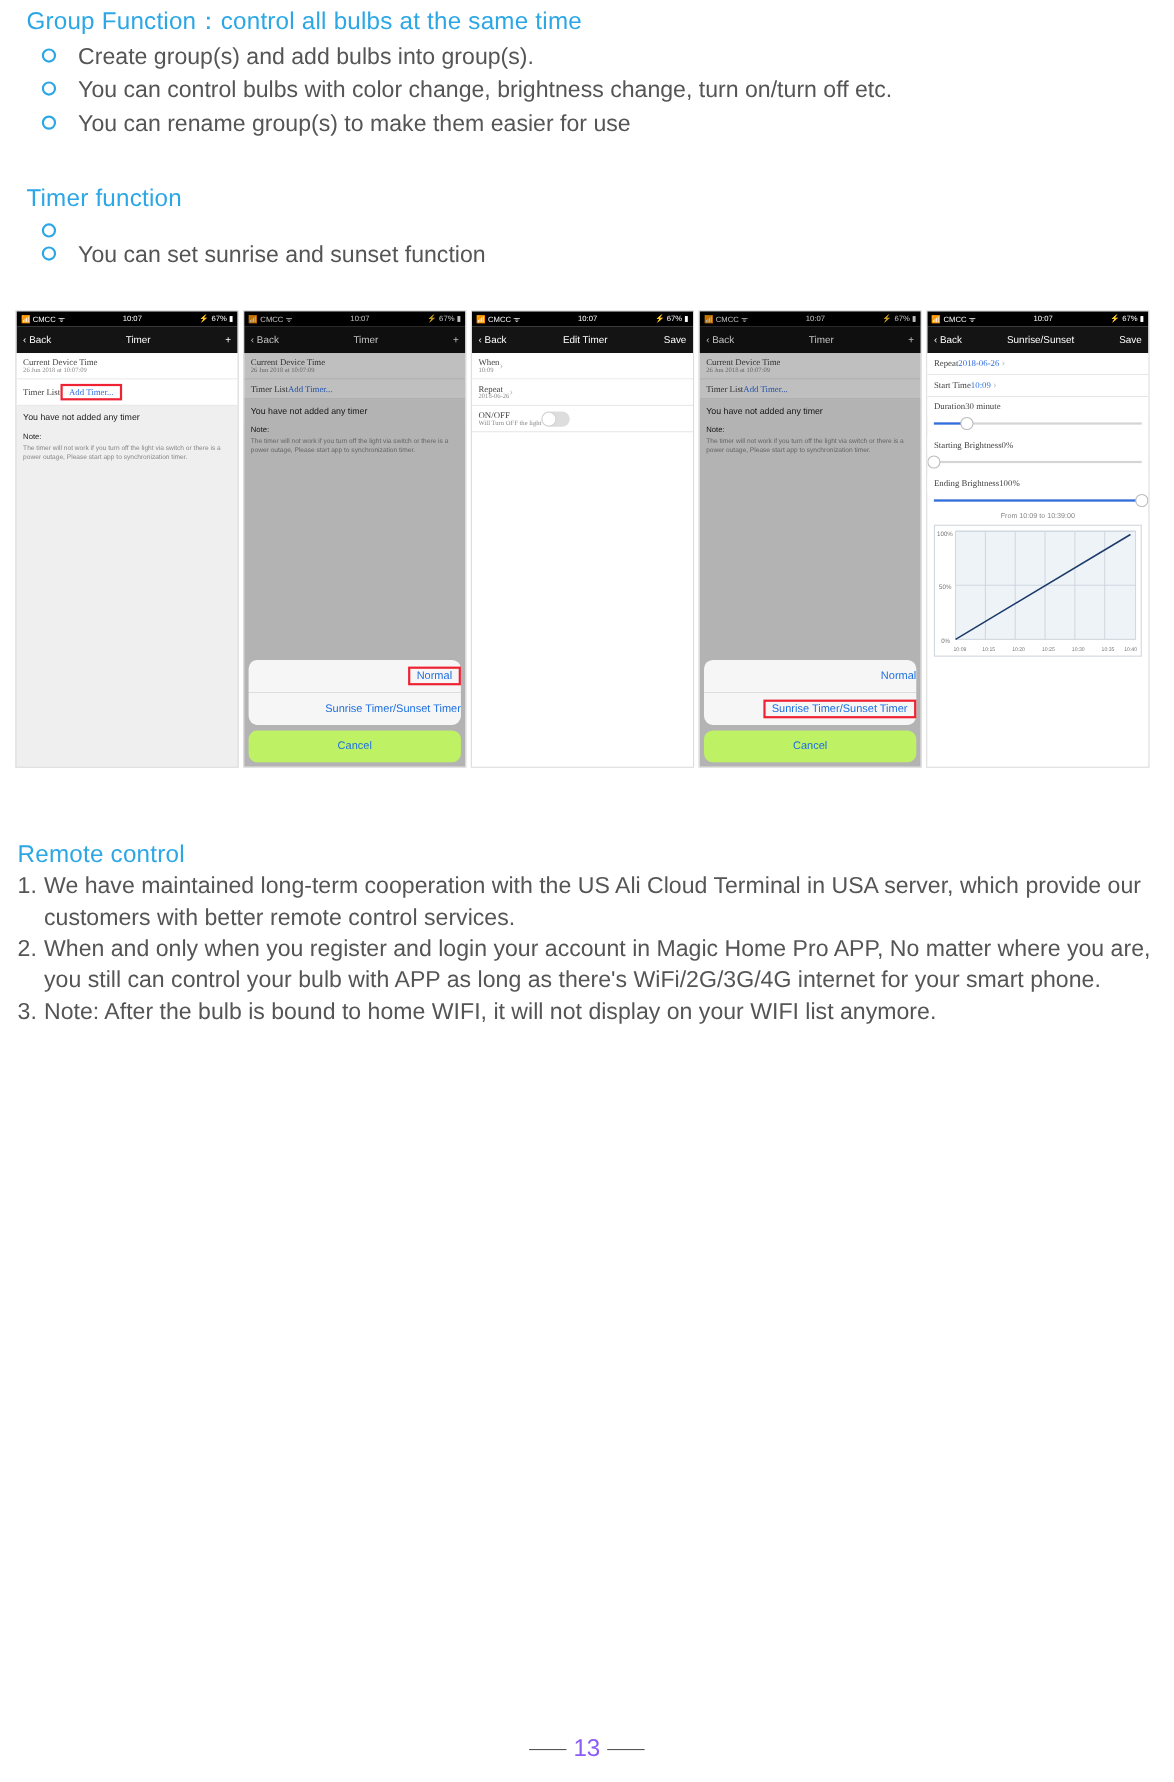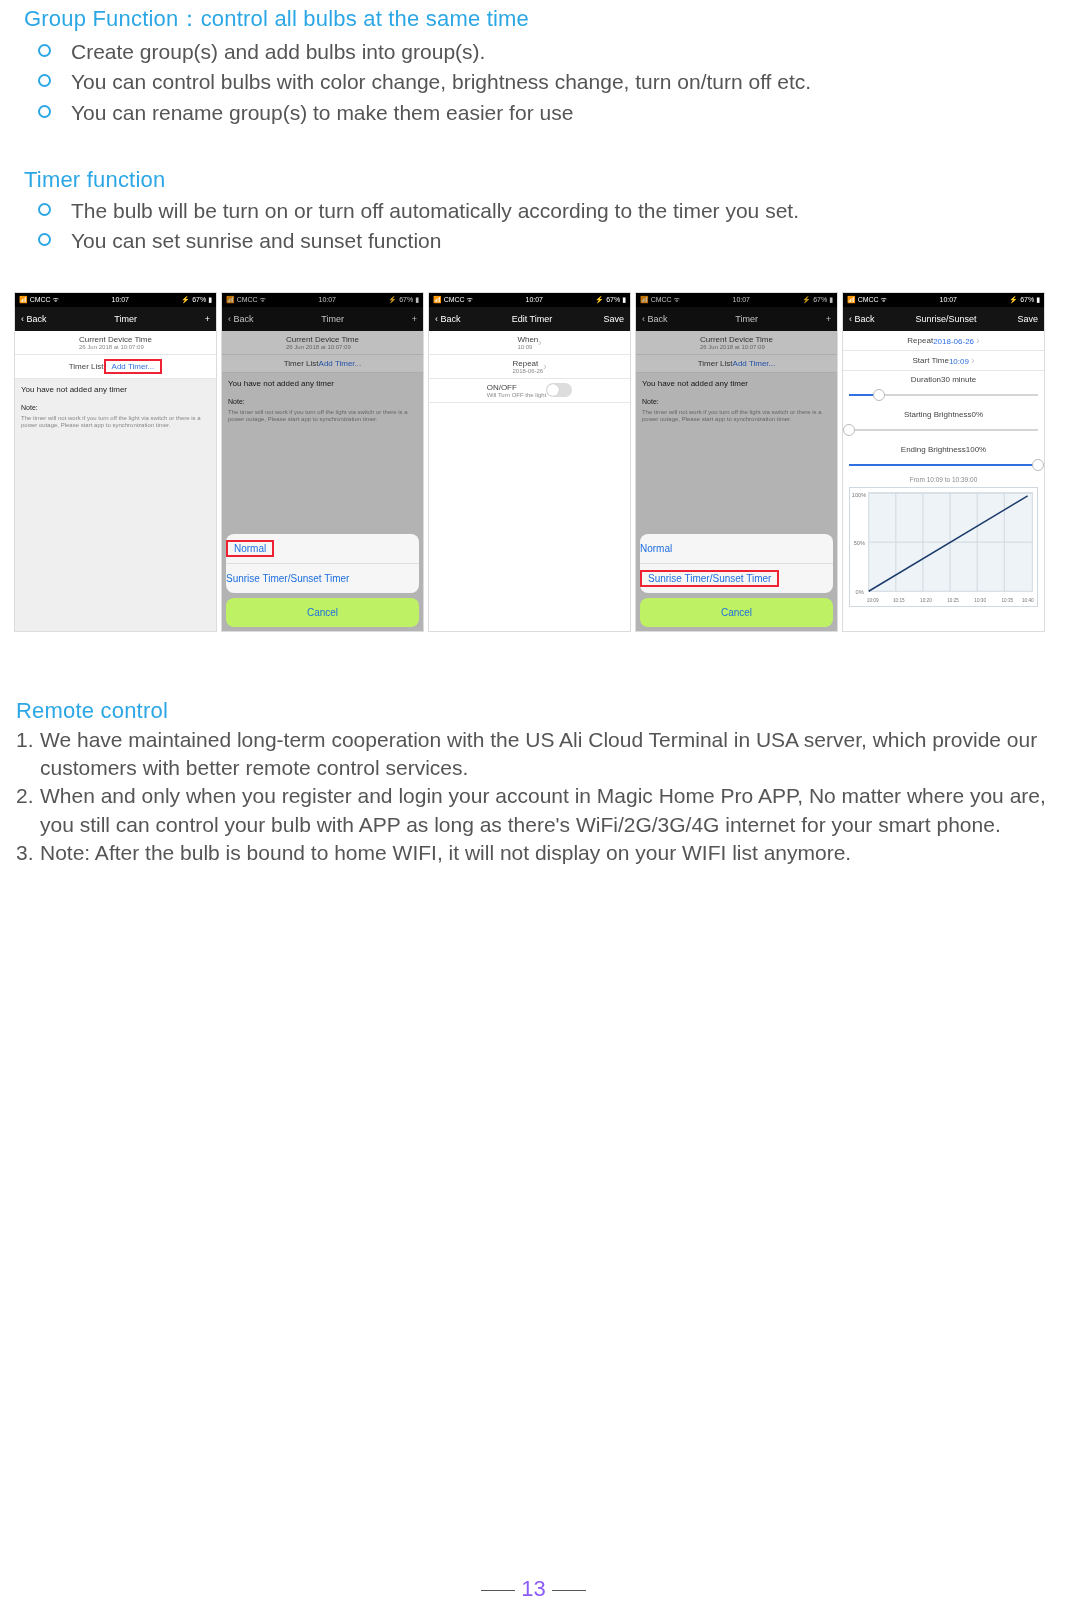"The bulb will be turn" span.txt { html: <span>The bulb will be turn on or turn off automatically according to the timer you set.</span> -> none }
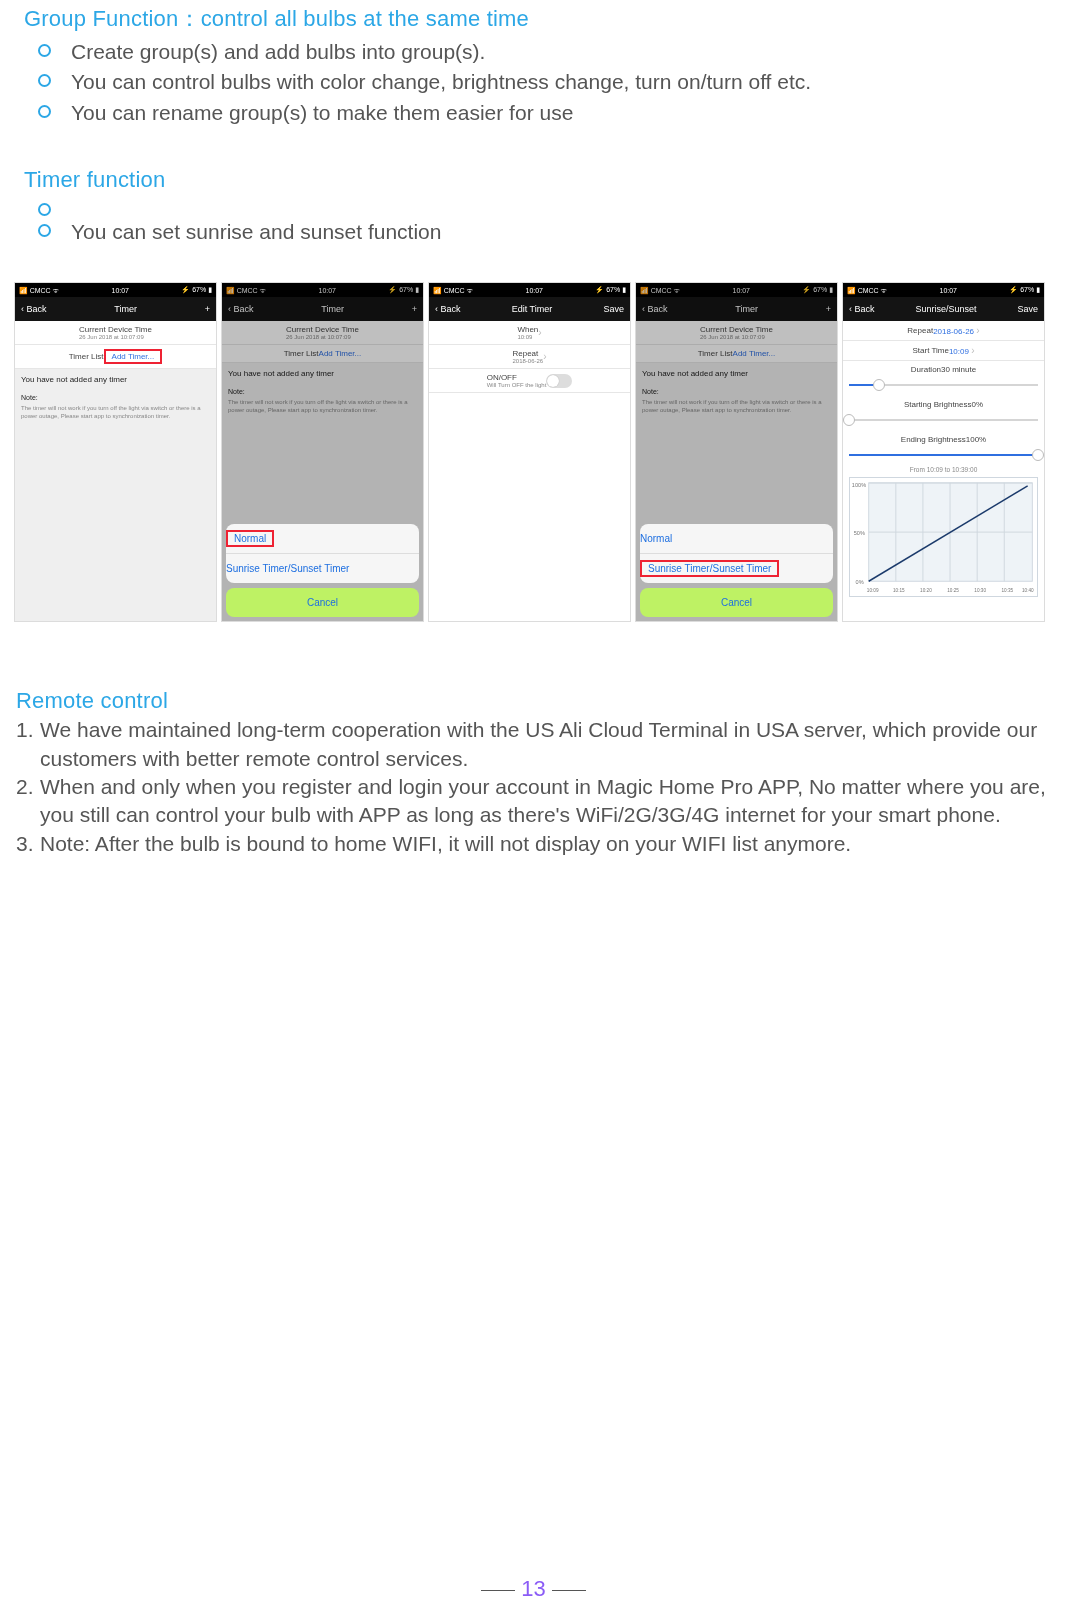"‹ Back" .phone { height: 340px -> 416px }
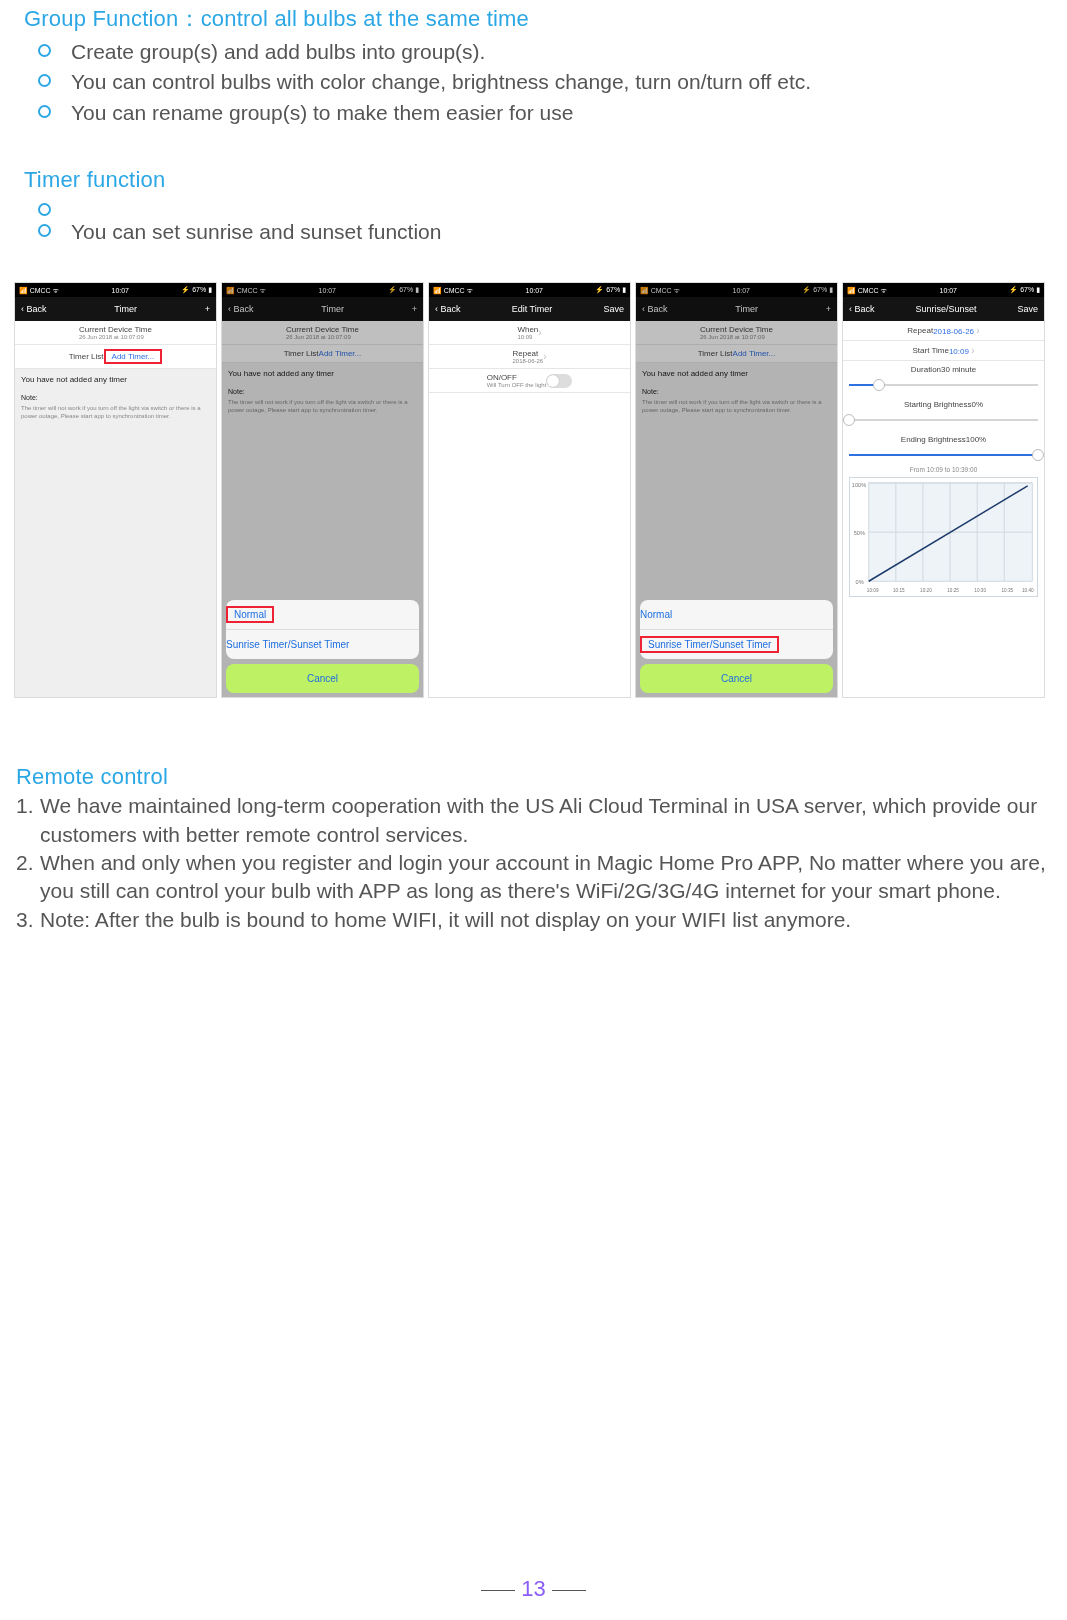"Current Device Time" .cell { font-family: none -> Liberation Serif, serif; justify-content: center -> flex-start }
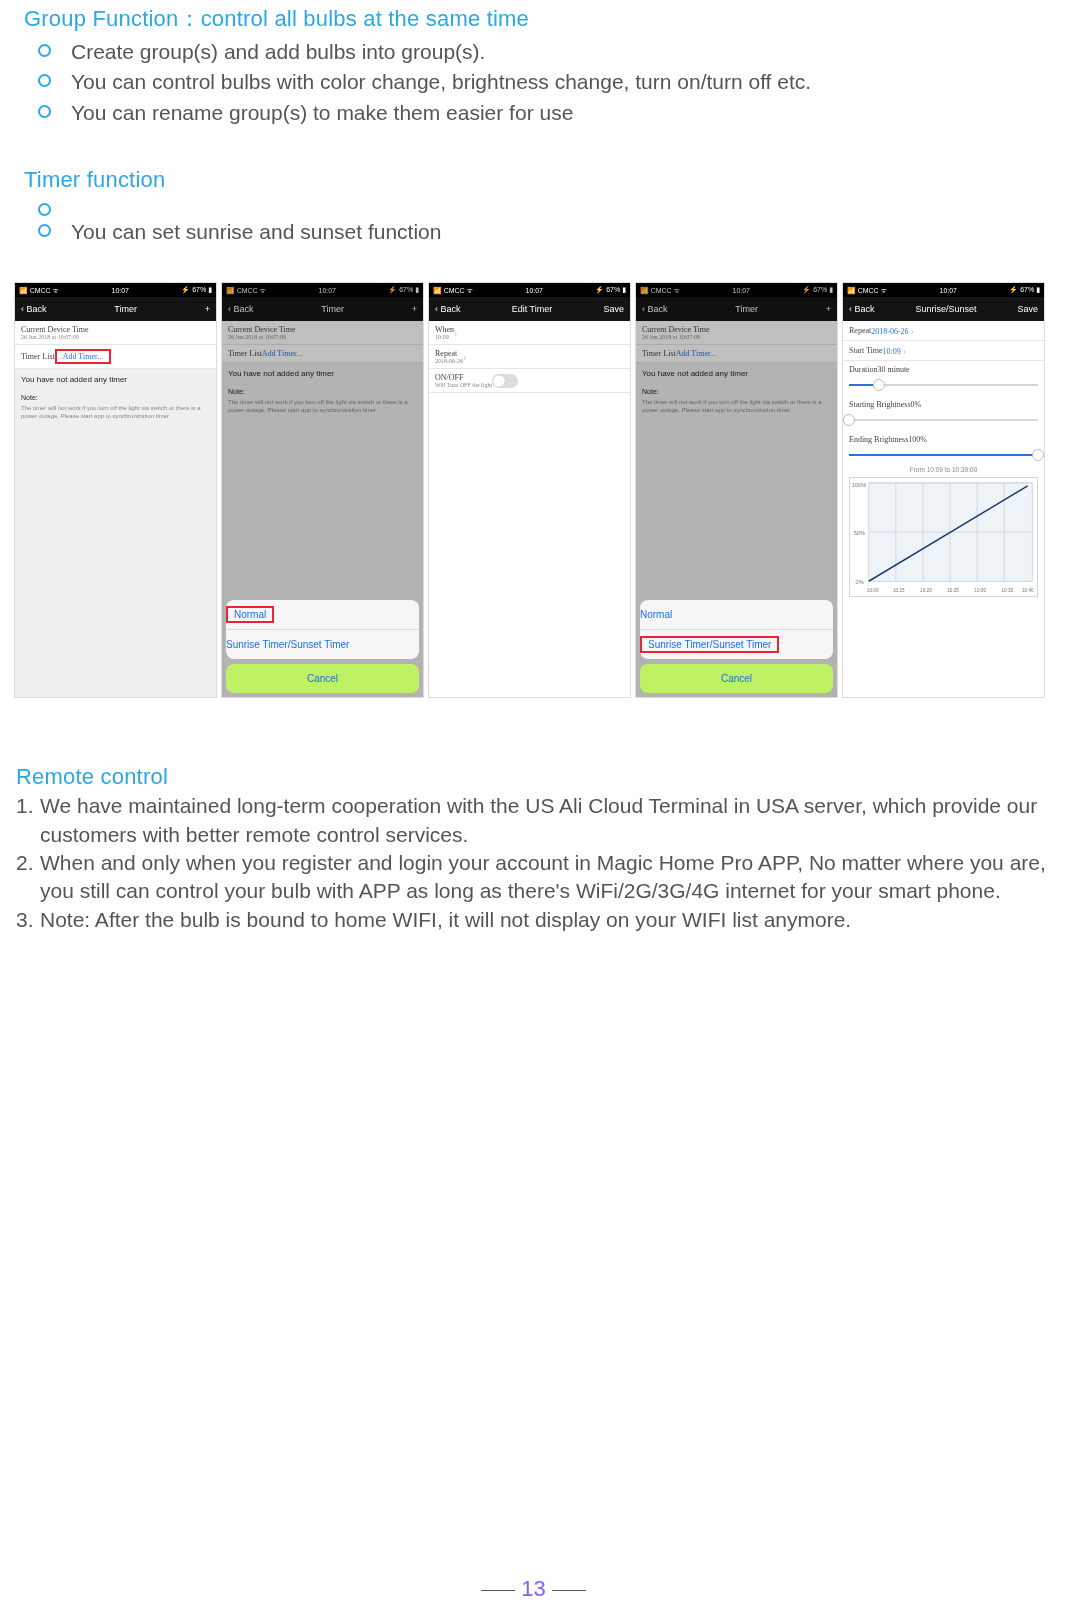"Normal" .sheet .opt { text-align: left -> right }
